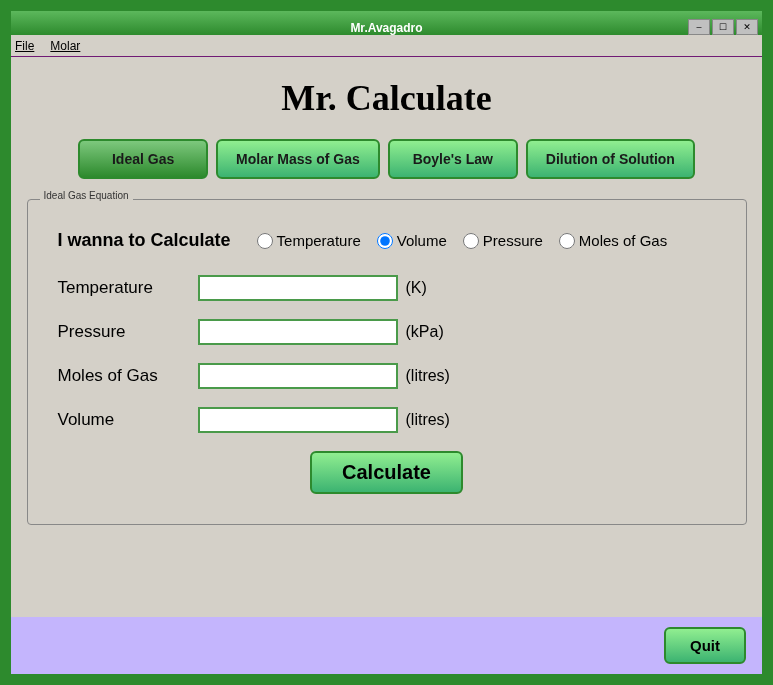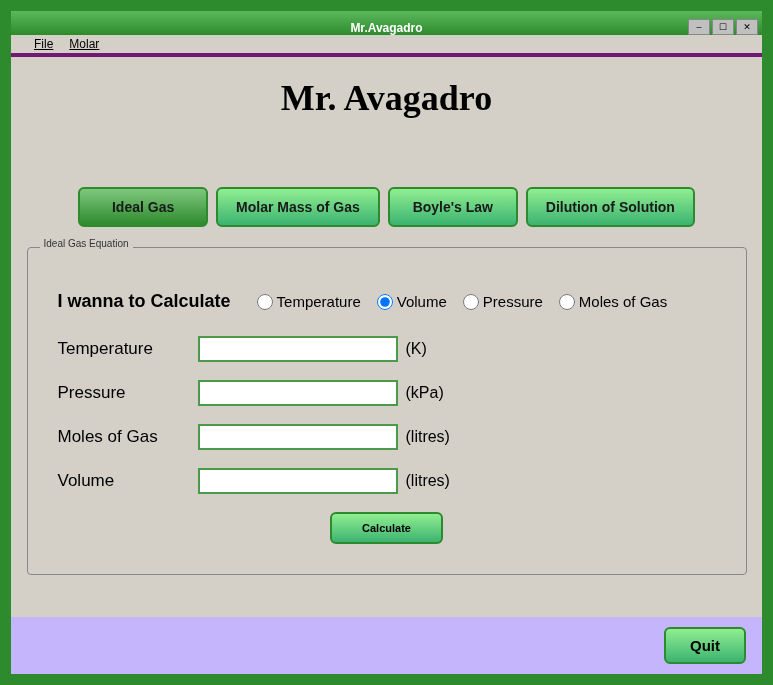"File" .menu-bar { border-bottom: 4px solid #701a75 -> 1px solid #701a75; padding: 0 19px -> 0 0 }
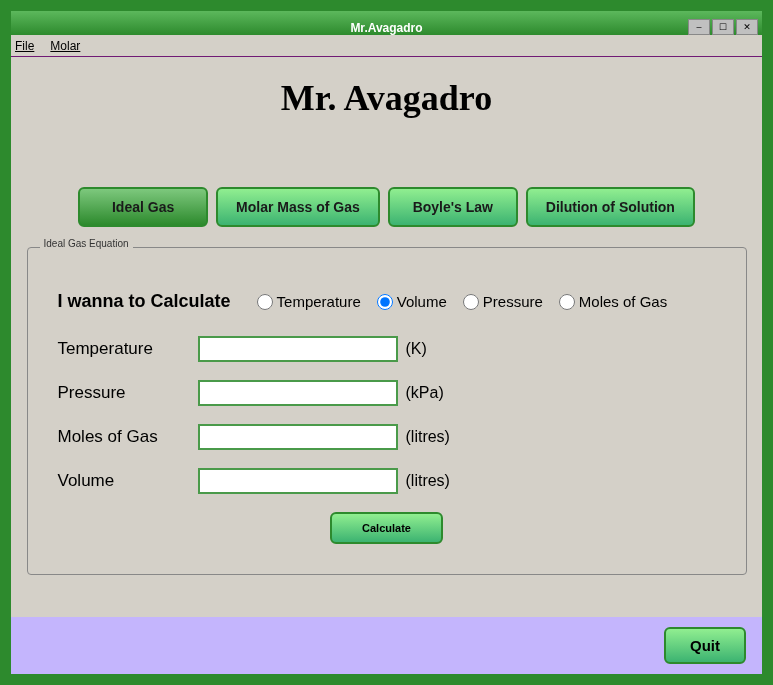"Mr. Avagadro" div.app-title { text: Avagadro -> Calculate }
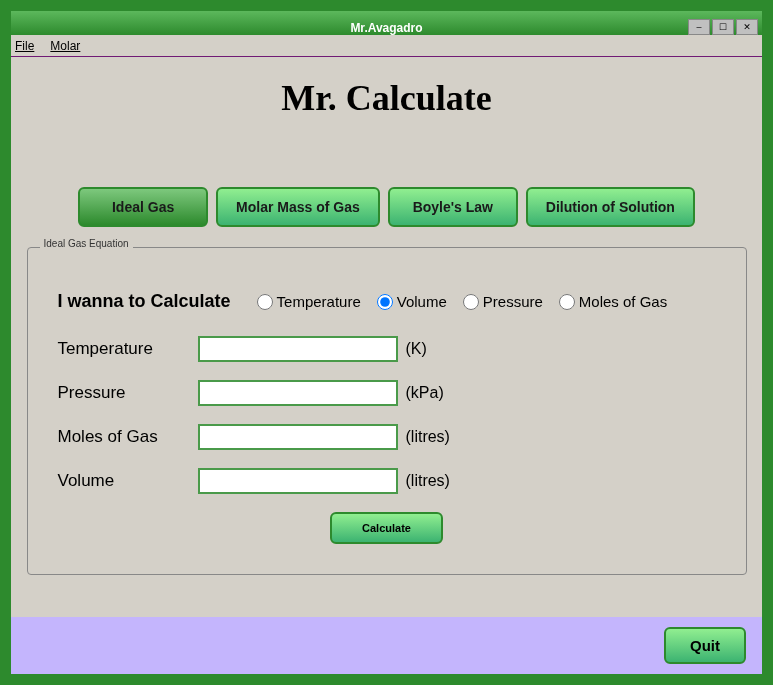"Ideal Gas" .nav-btn { margin-top: 48px -> none }
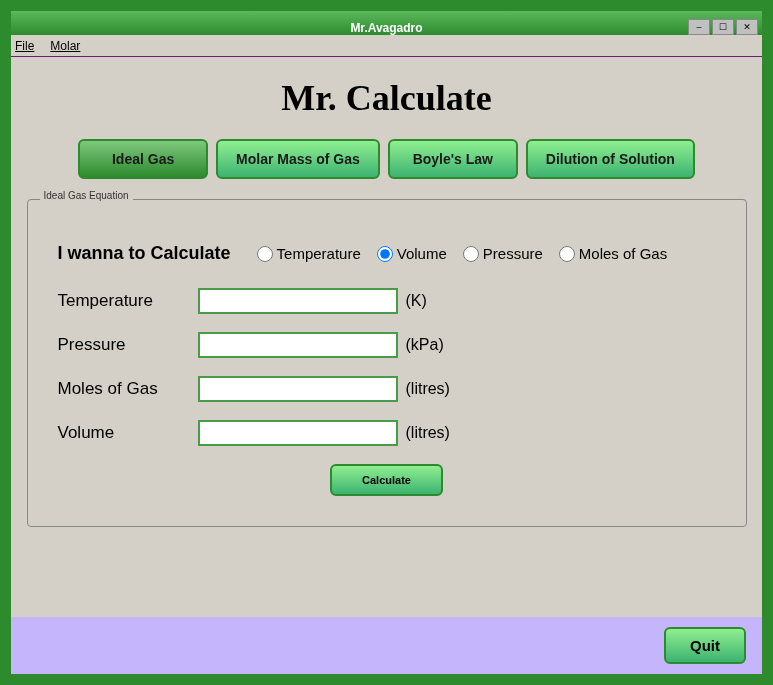"I wanna to Calculate" .radio-row { margin-top: 23px -> 10px }
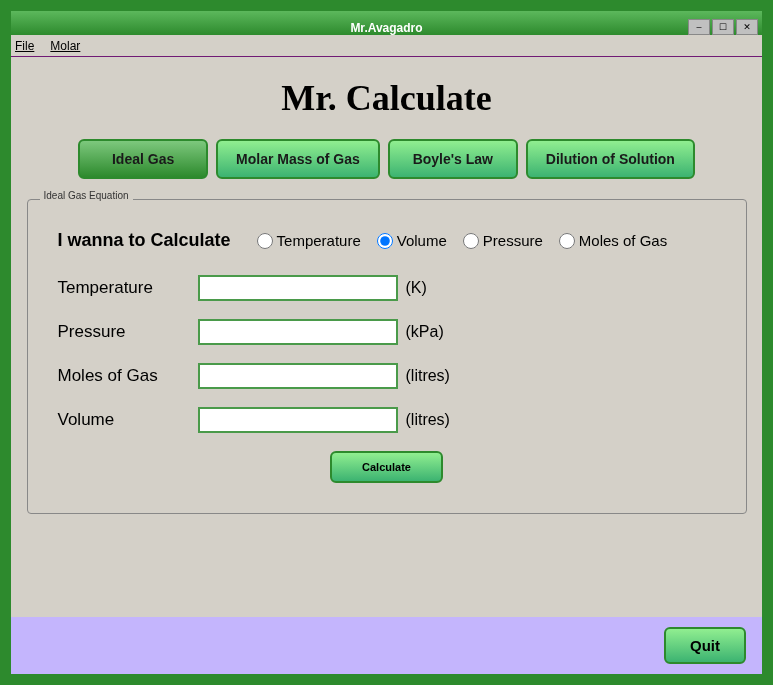"Calculate" .calc-btn { font-size: 11px -> 20px }
